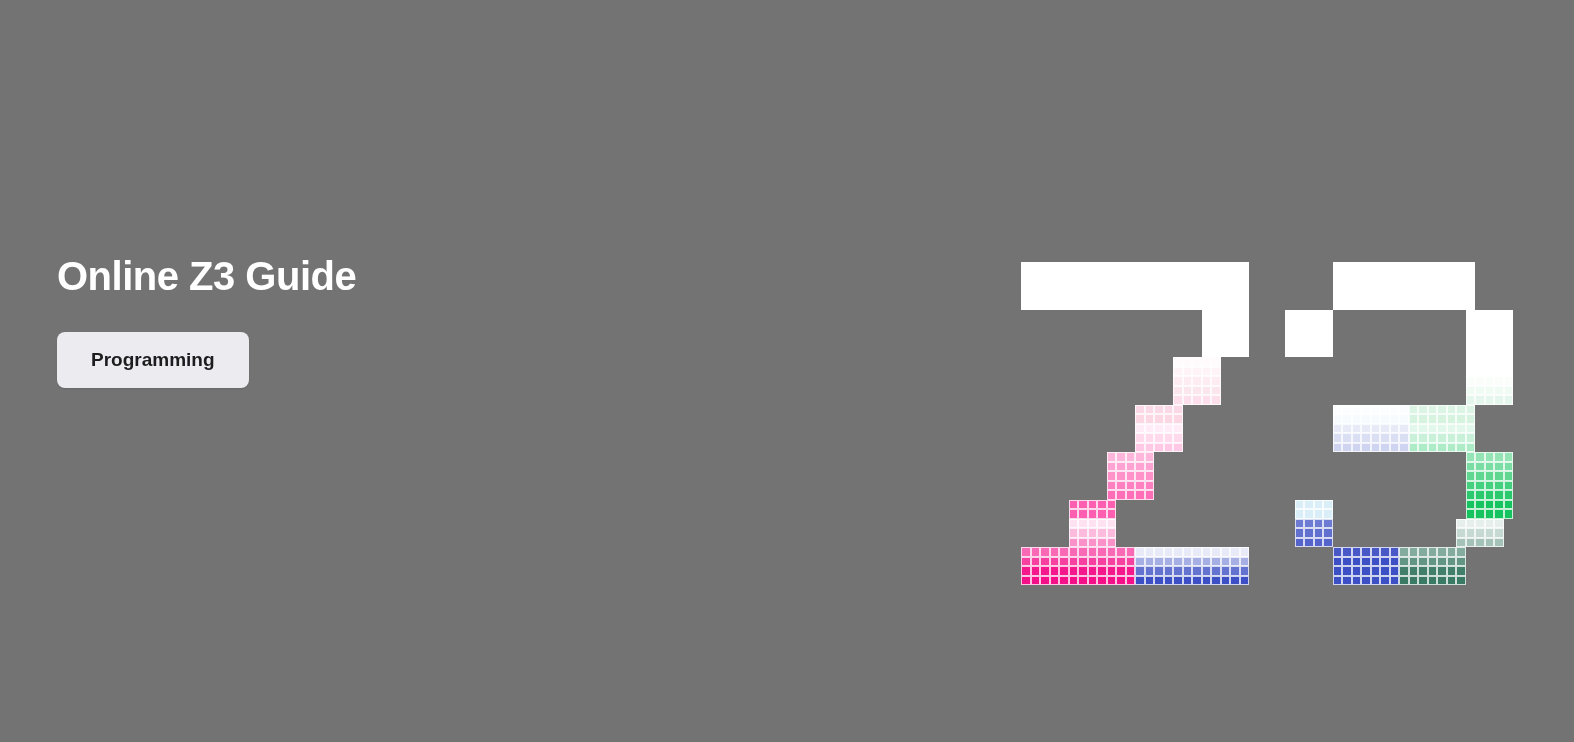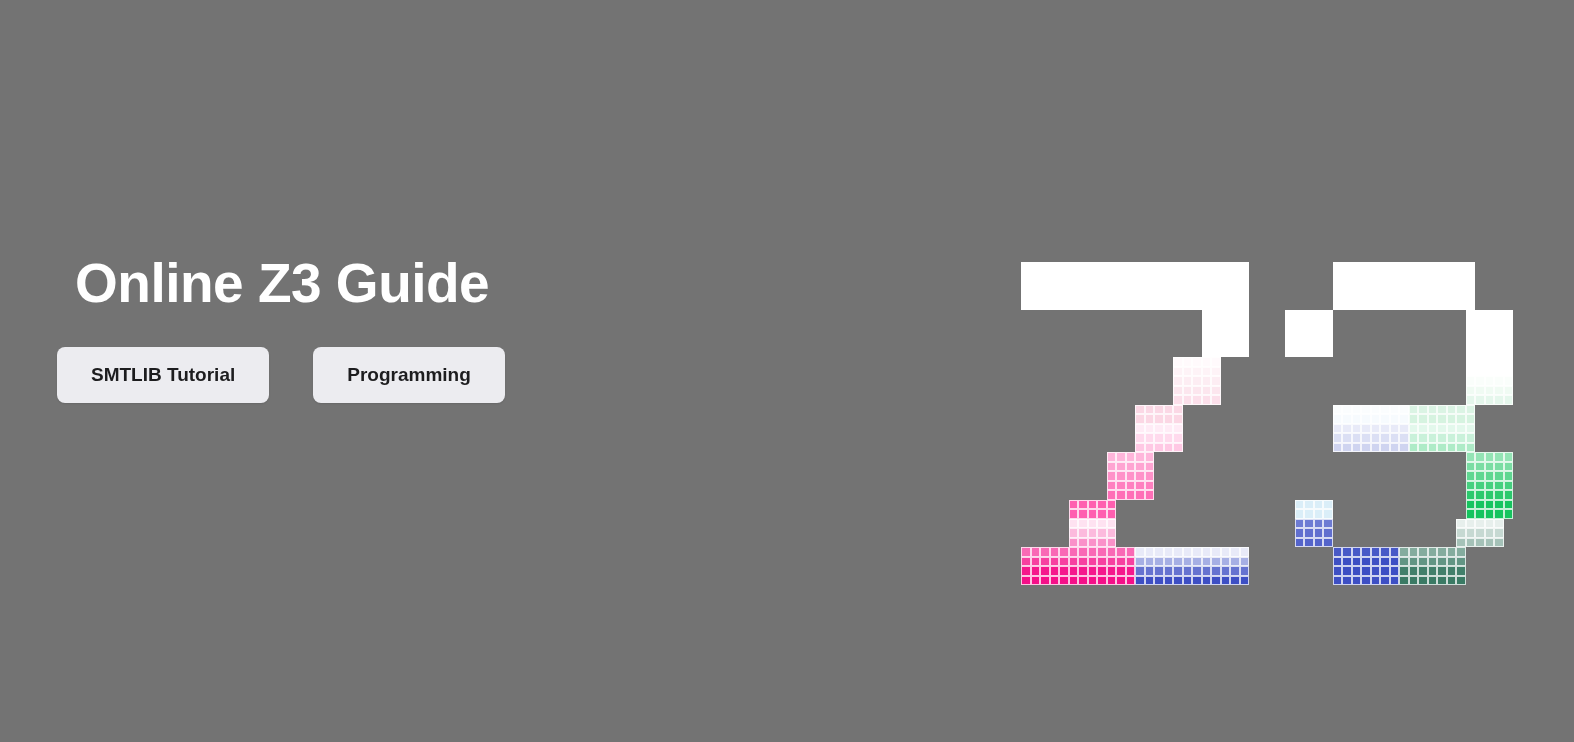"Online Z3 Guide" #page-title { font-size: 55px -> 40px; margin: 0 0 36px 18px -> 0 0 36px 0 }
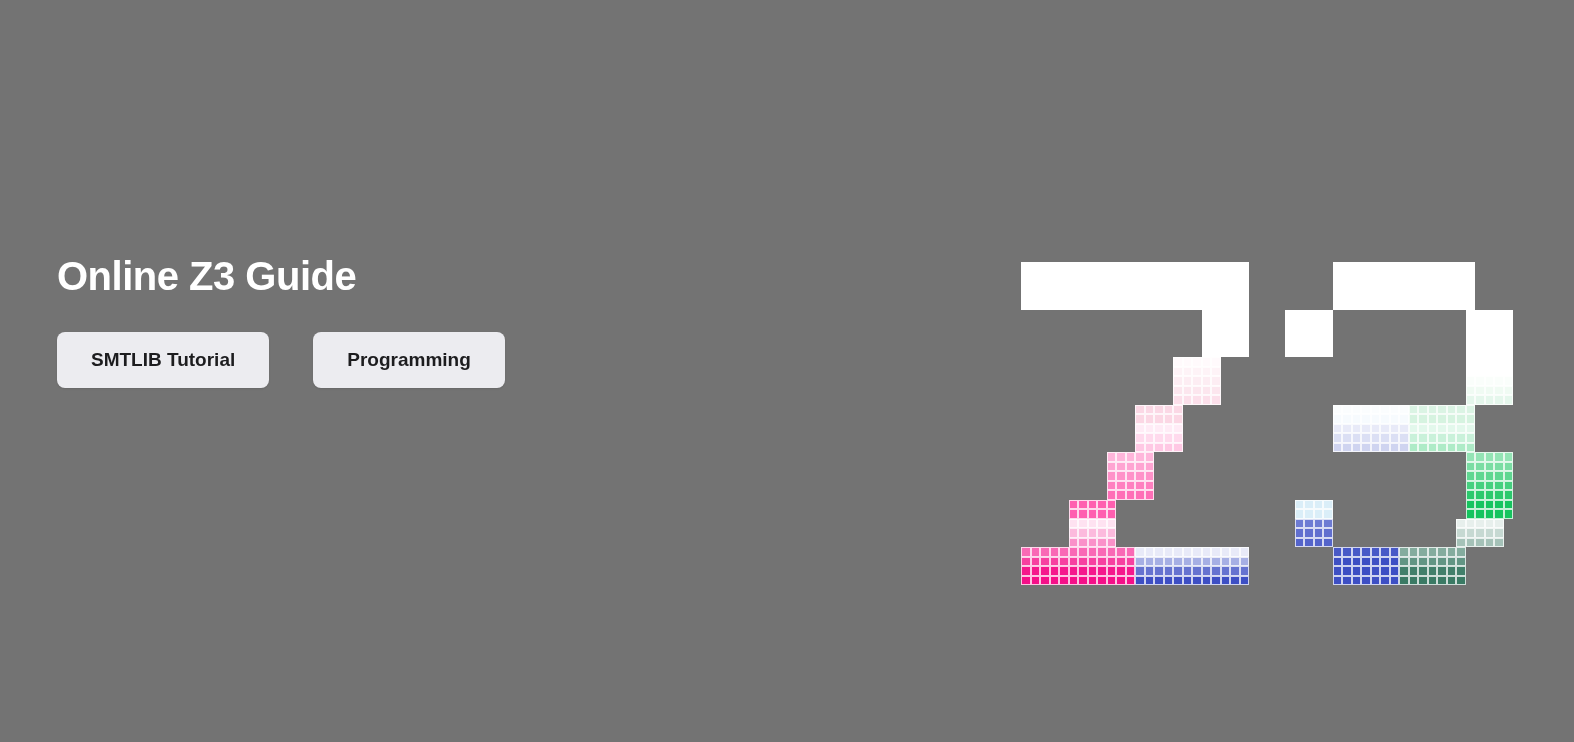"SMTLIB Tutorial" button.nav-button { html: <button>SMTLIB Tutorial</button> -> none }
